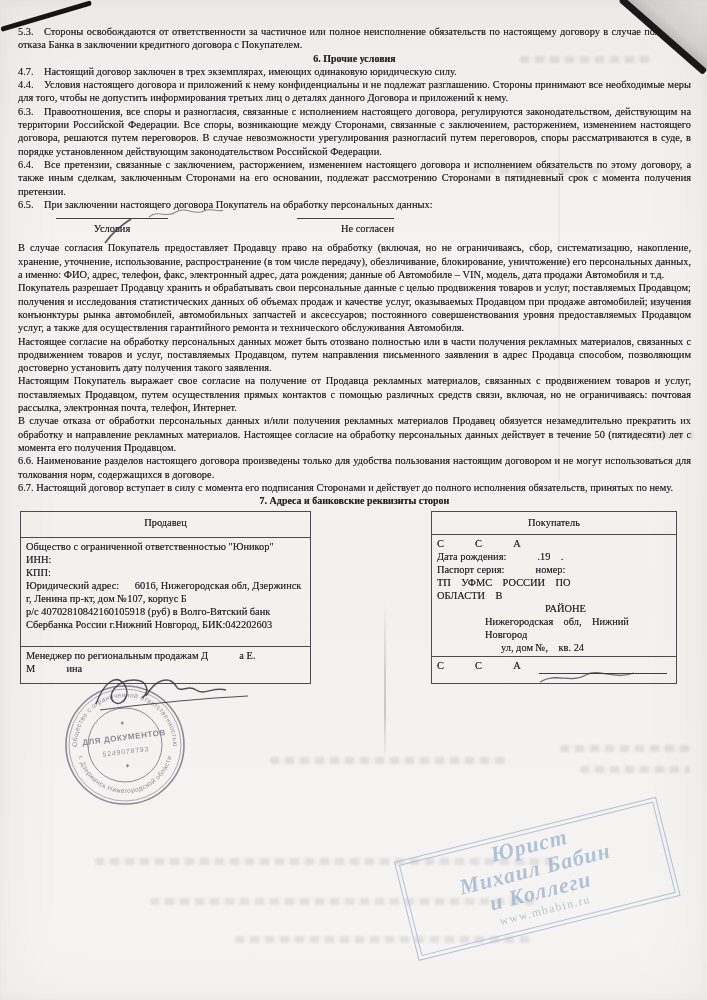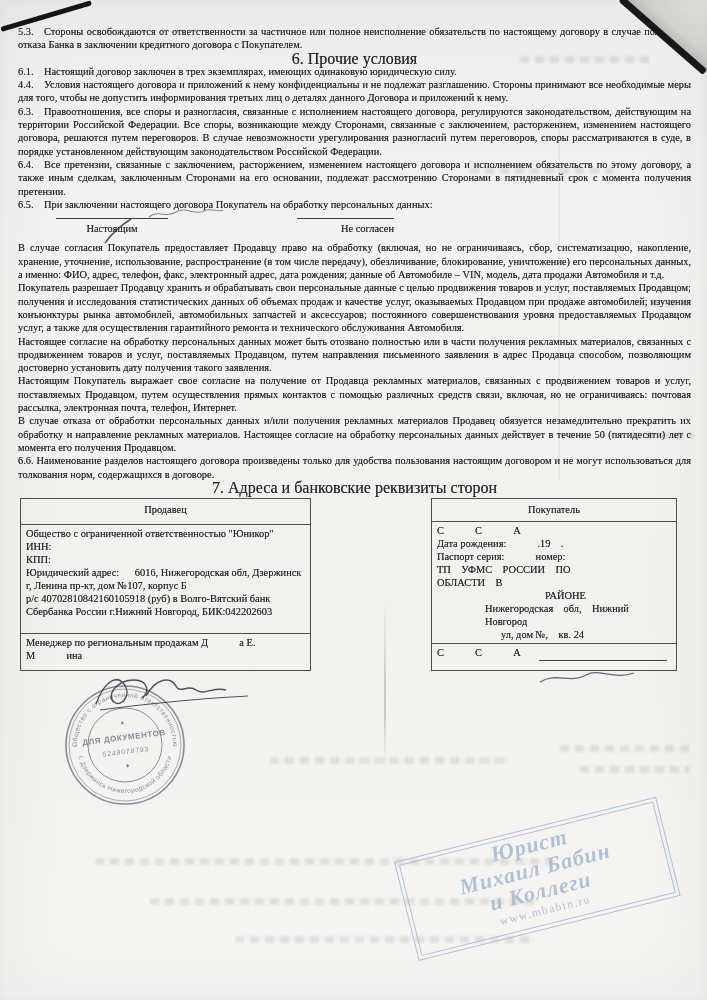"6. Прочие условия" .h-center { font-size: 16px -> 10px; font-weight: normal -> bold }
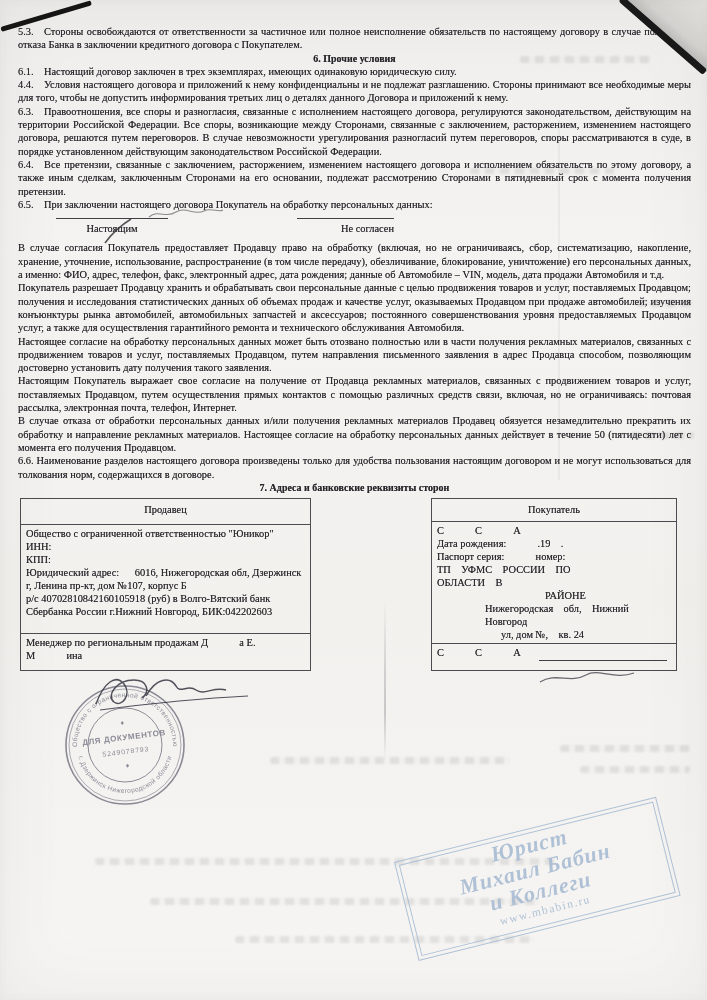"6.1. Настоящий договор заключен в" p { text: 6.1 -> 4.7 }
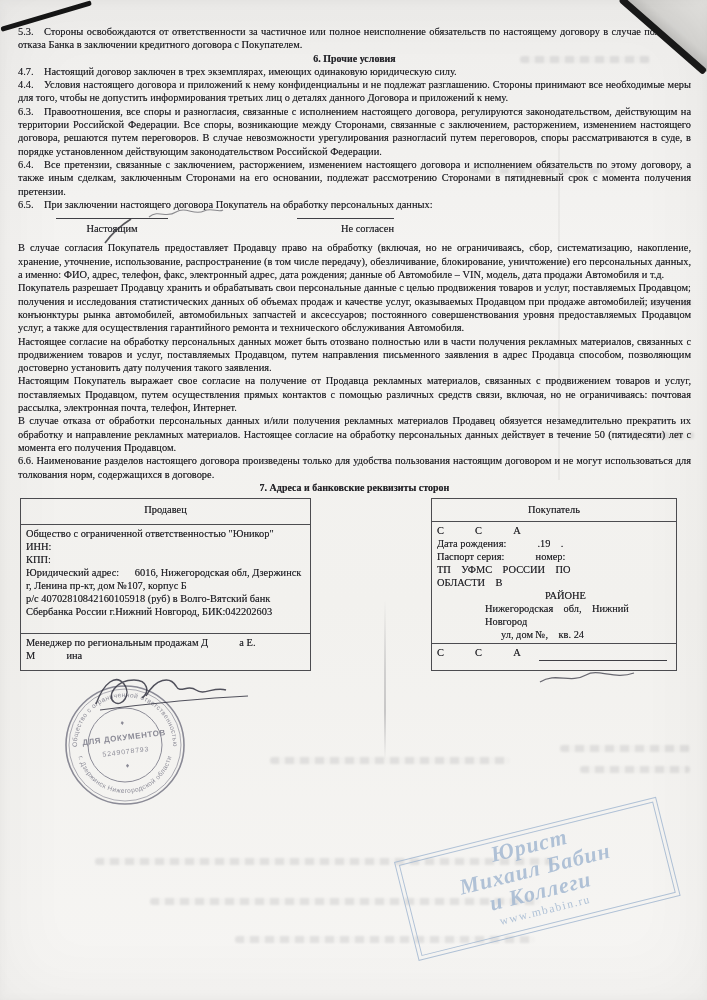"Настоящим" span { text: Настоящим -> Условия }
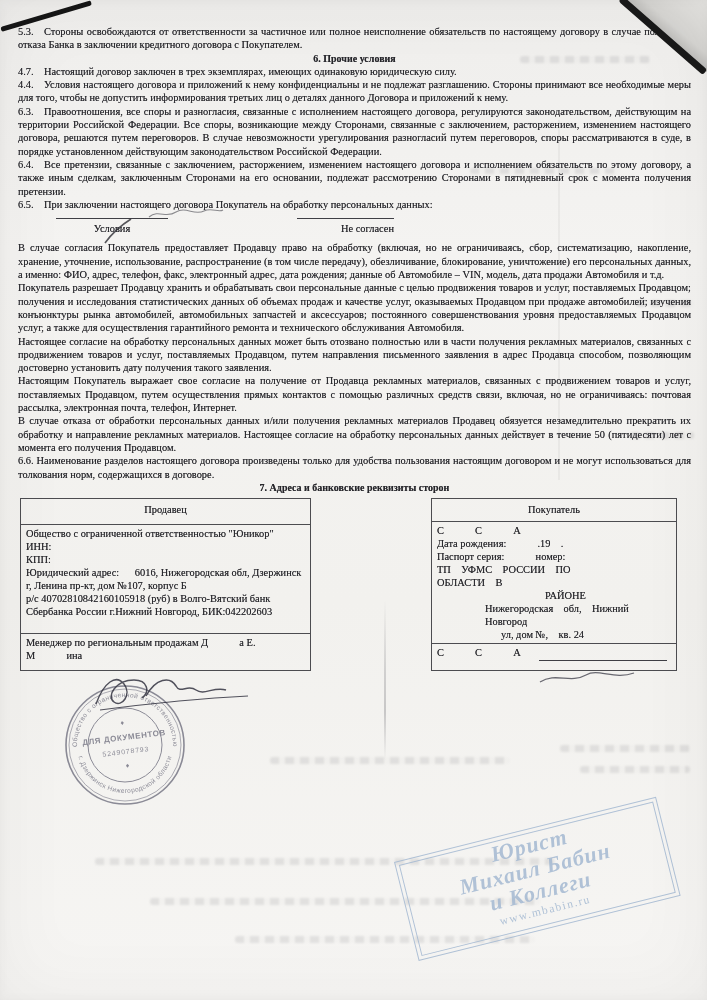"6.7. Настоящий договор вступает в" p { html: none -> <p>6.7. Настоящий договор вступает в силу с момента его подписания Сторонами и действует до полного исполнения обязательств, принятых по нему.</p> }
